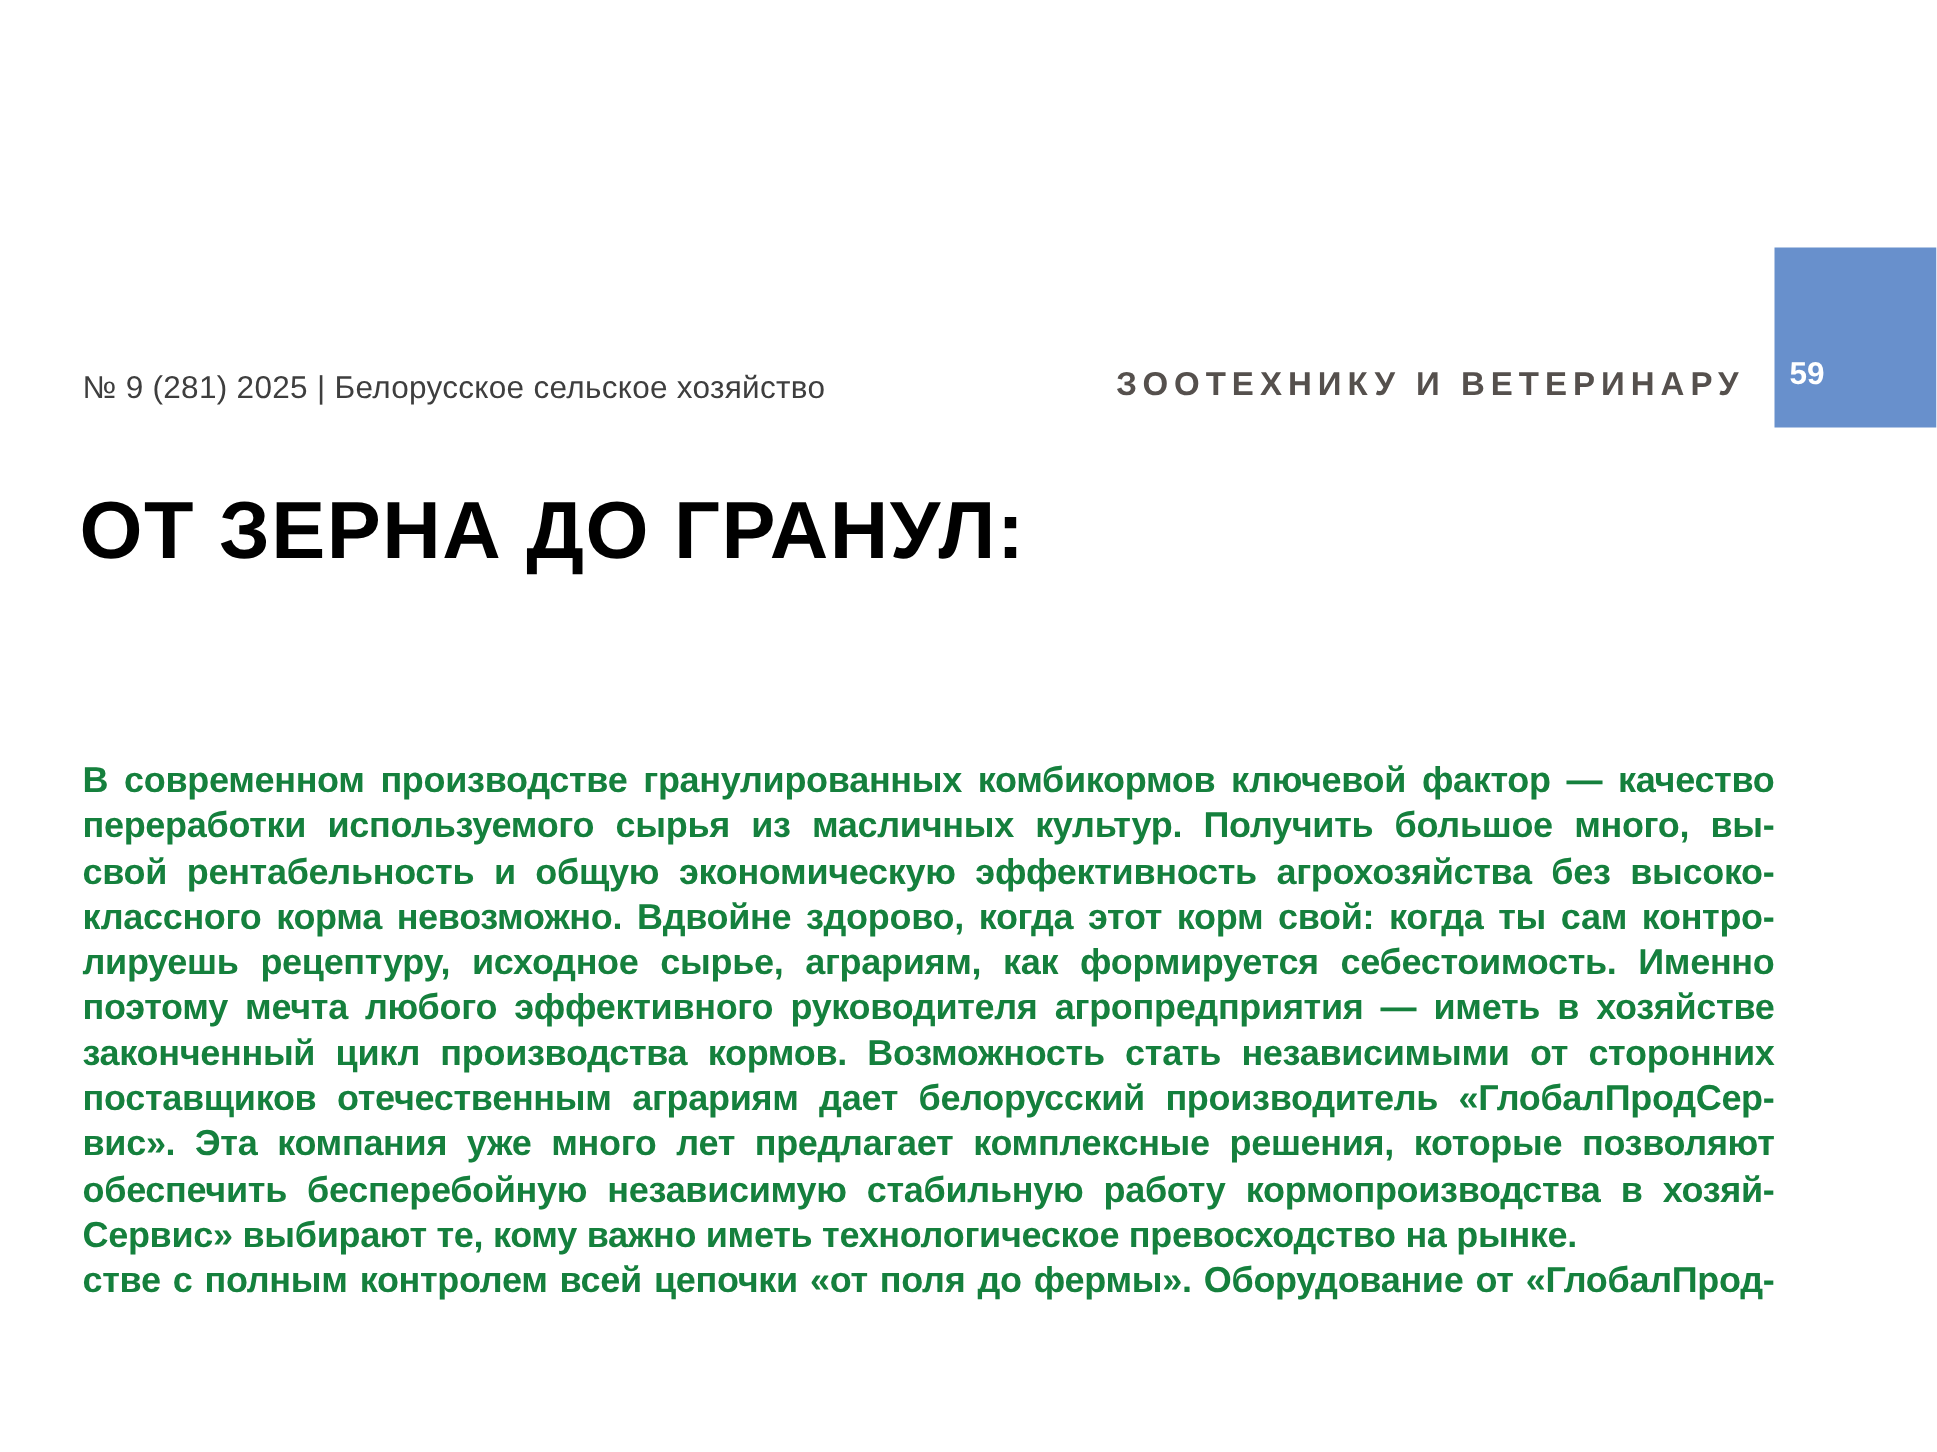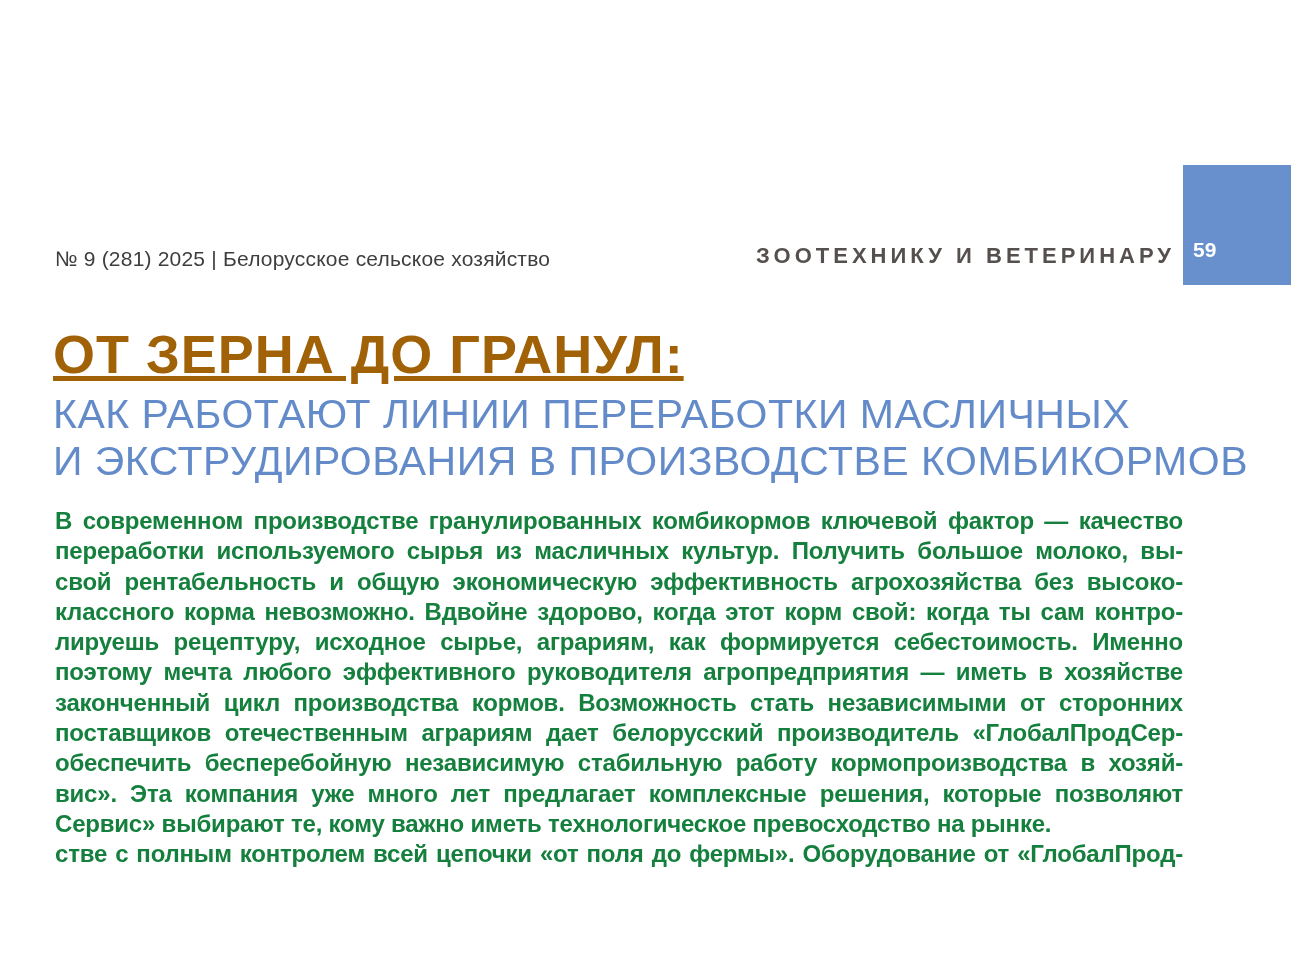"ЗООТЕХНИКУ И ВЕТЕРИНАРУ" .section-label { right: 116px -> 128px }
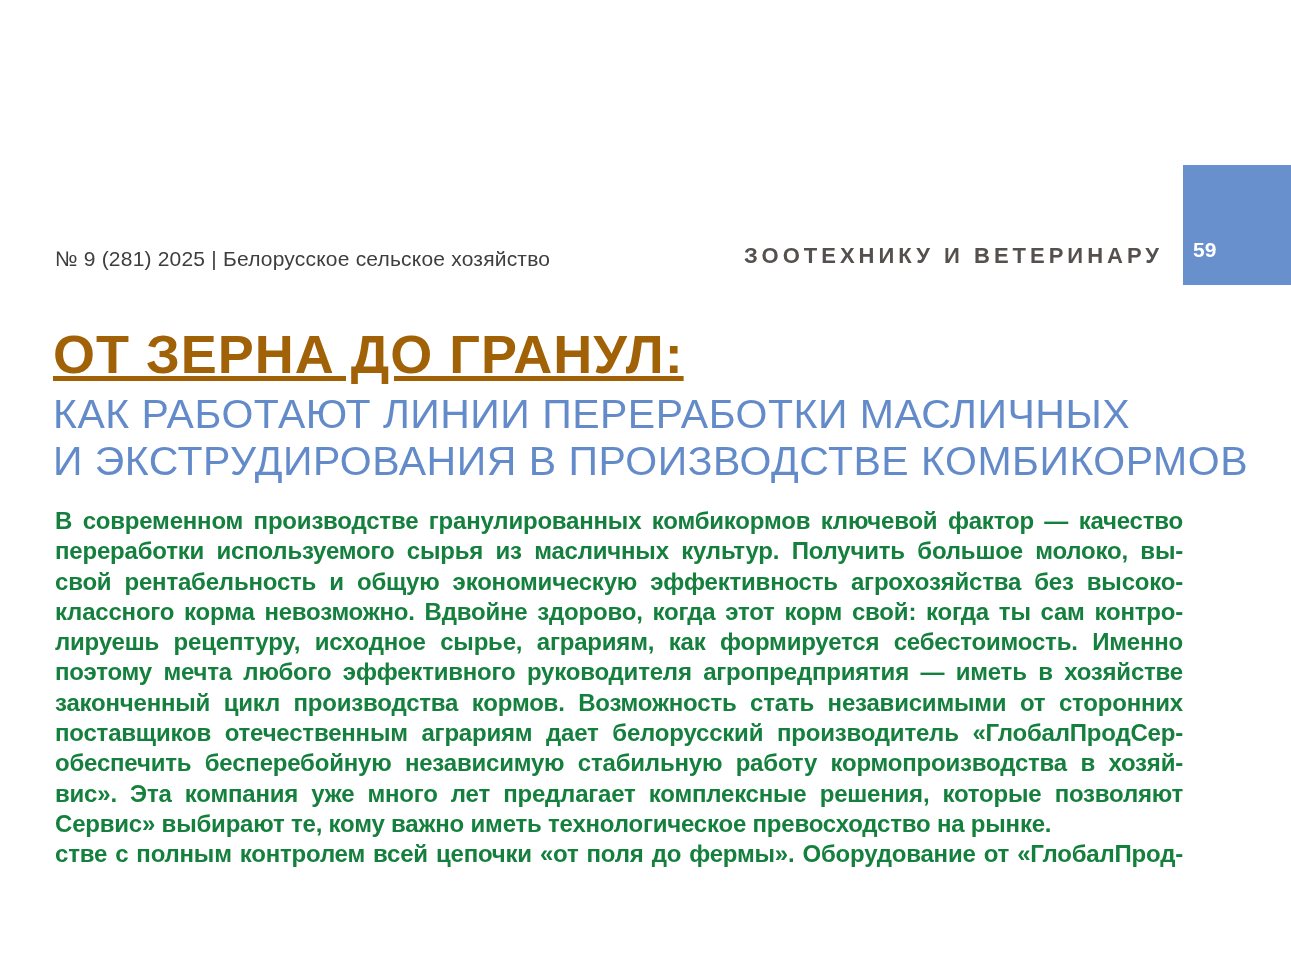"ОТ ЗЕРНА ДО ГРАНУЛ:" .article-title { color: #a16207 -> #000000; text-decoration: underline -> none }
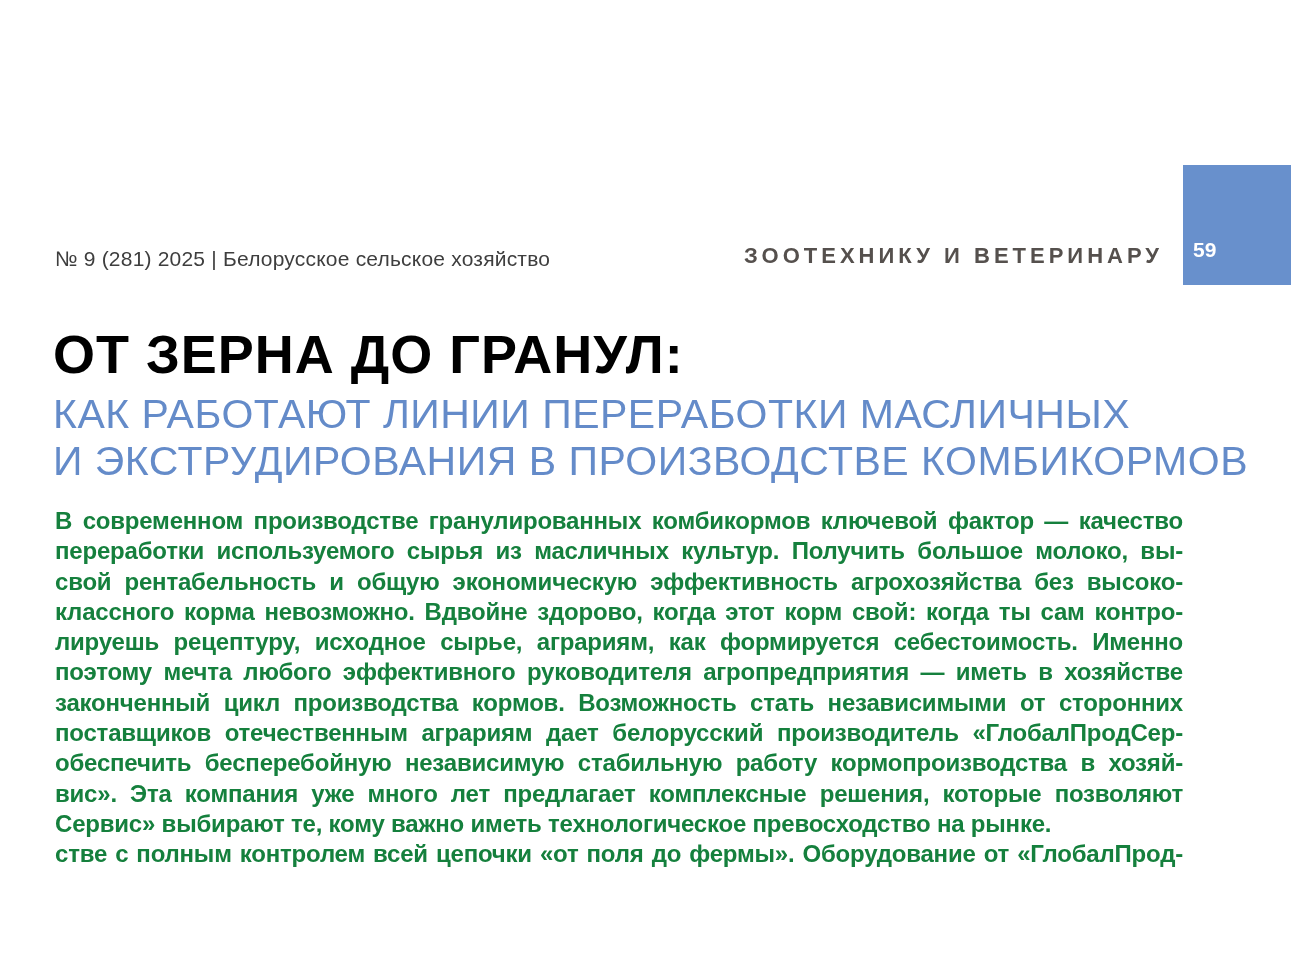"КАК РАБОТАЮТ ЛИНИИ ПЕРЕРАБОТКИ МАСЛИЧНЫХ" div.article-subtitle { html: <div> <div>КАК РАБОТАЮТ ЛИНИИ ПЕРЕРАБОТКИ МАСЛИЧНЫХ</div> <div>И ЭКСТРУДИРОВАНИЯ В ПРОИЗВОДСТВЕ КОМБИКОРМОВ</div> </div> -> none }
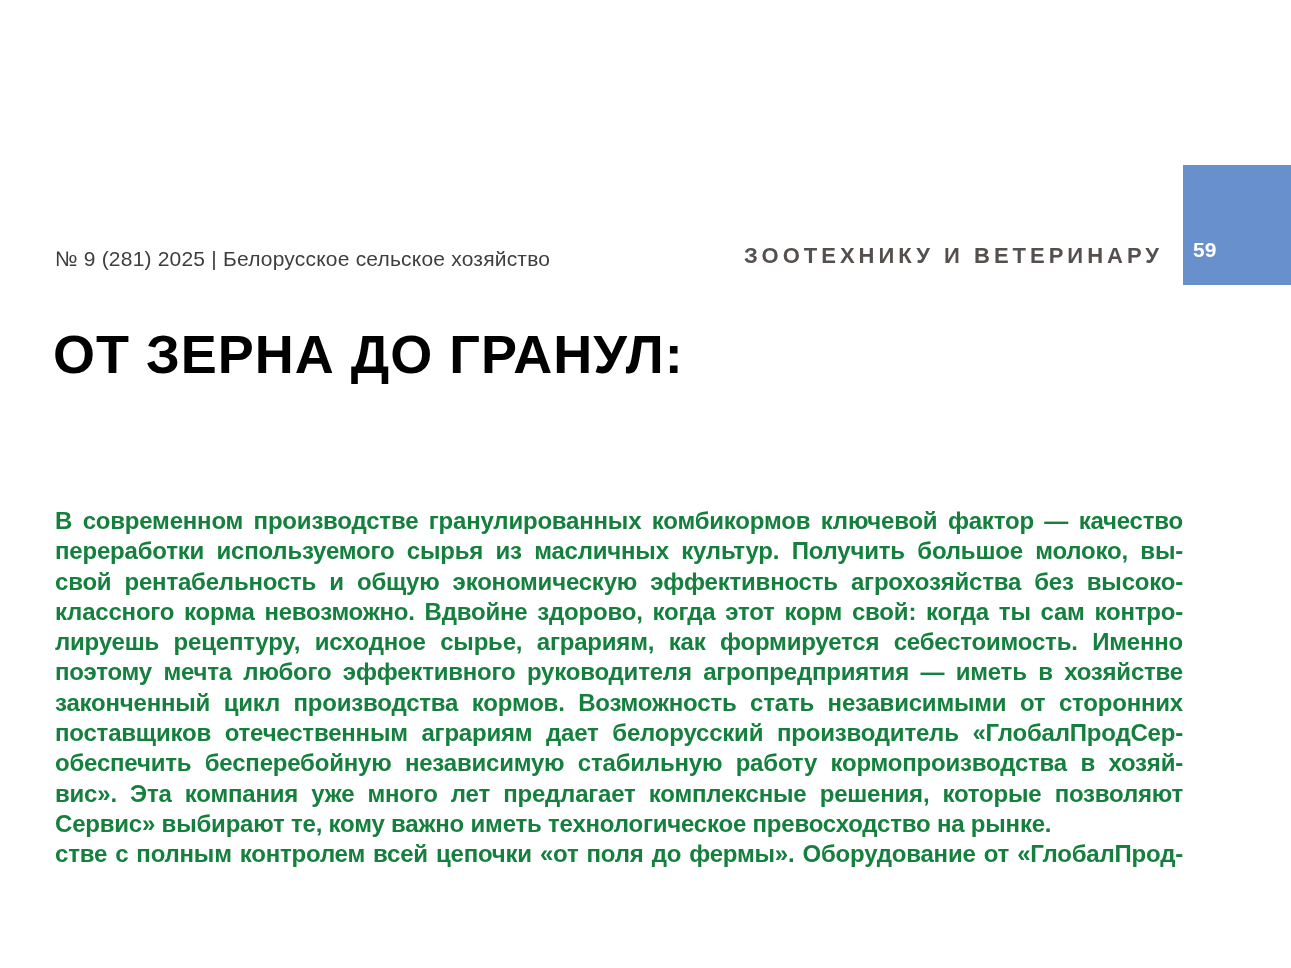"переработки используемого сырья из" div.lead-line { text: молоко -> много }
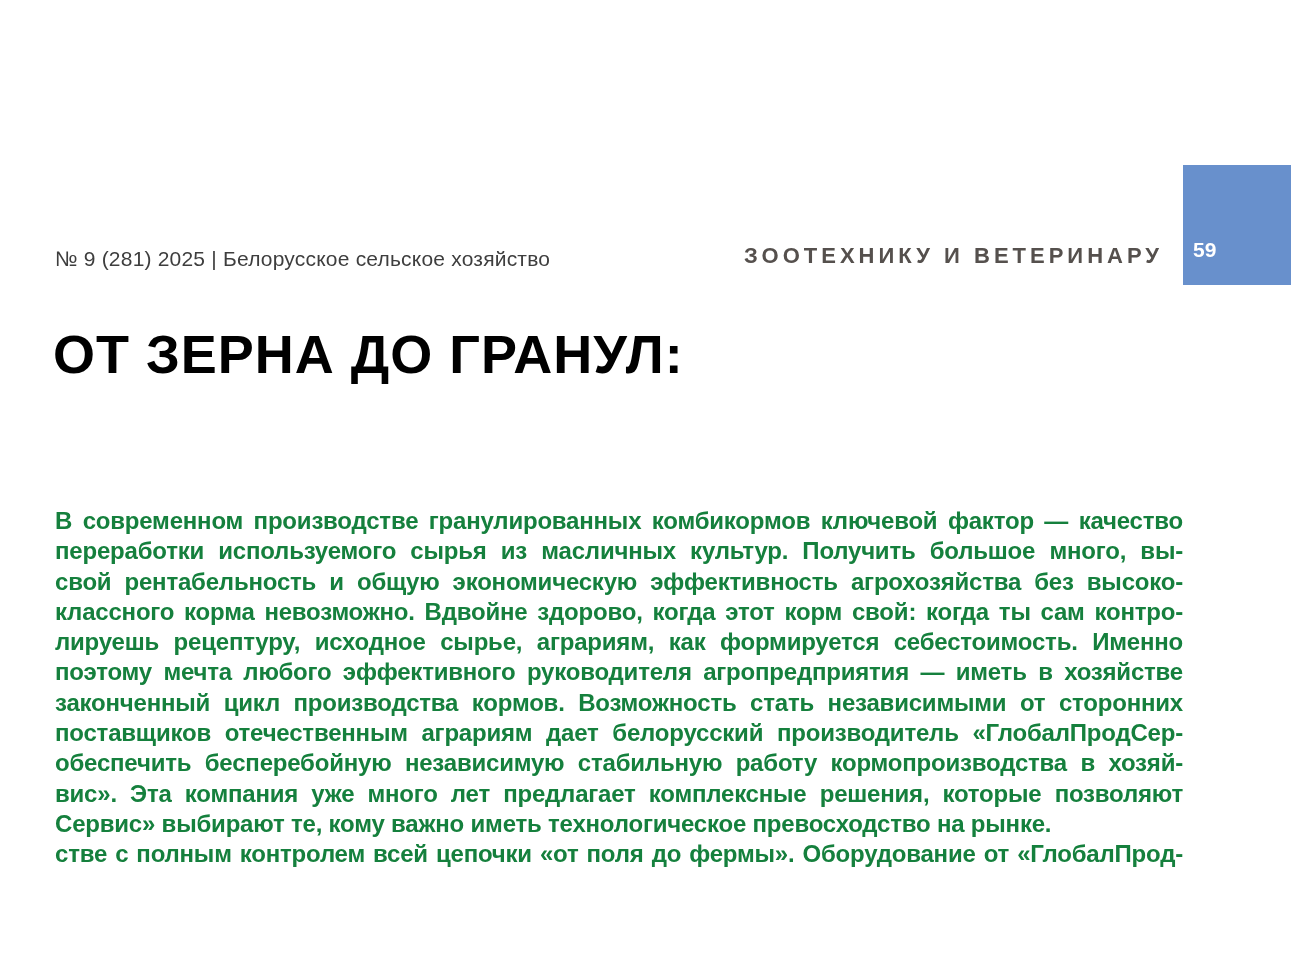"обеспечить бесперебойную независимую" div.lead-line { order: before "вис». Эта компания уже много" -> after "вис». Эта компания уже много" }
